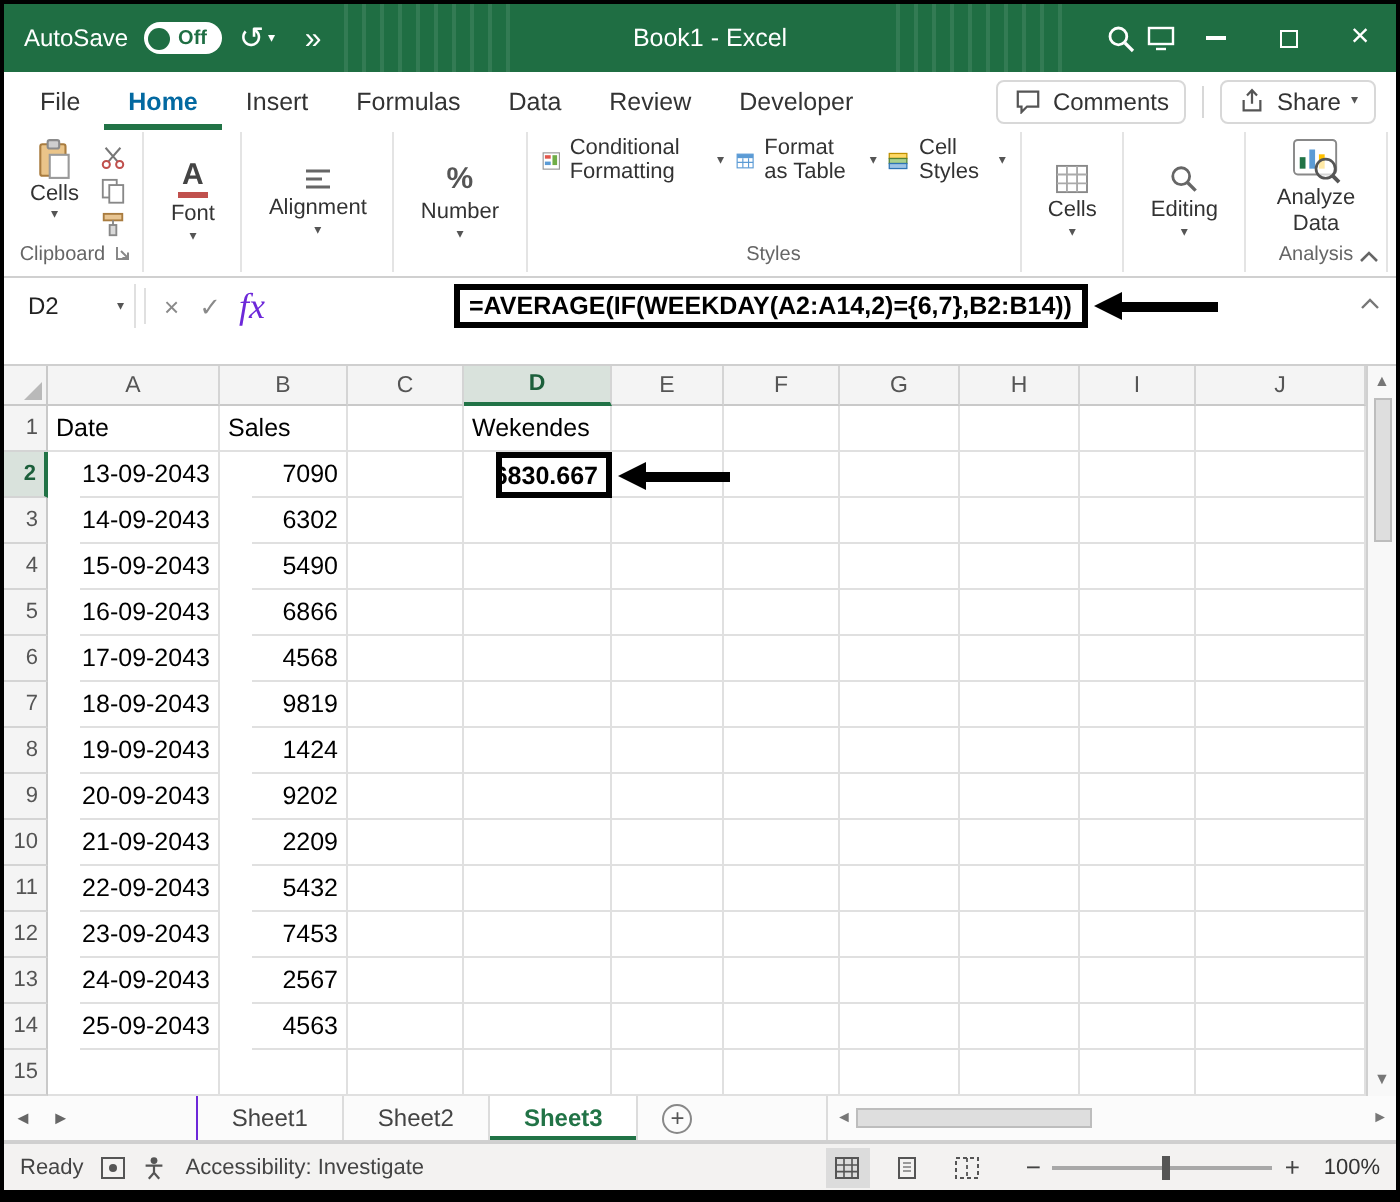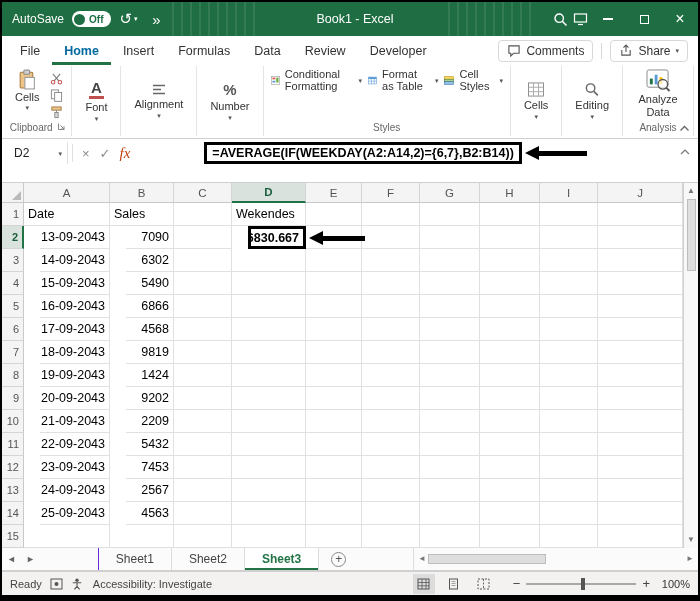"fx" .fx { color: #c2410c -> #6d28d9; font-size: 15px -> 18px }
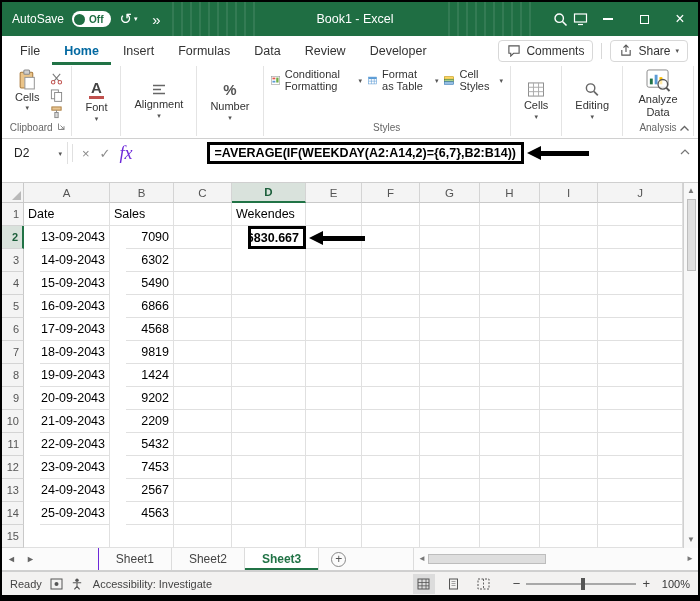"=AVERAGE(IF(WEEKDAY(A2:A14,2)={6,7},B2:B" .fbox { margin-left: 68px -> 88px }
